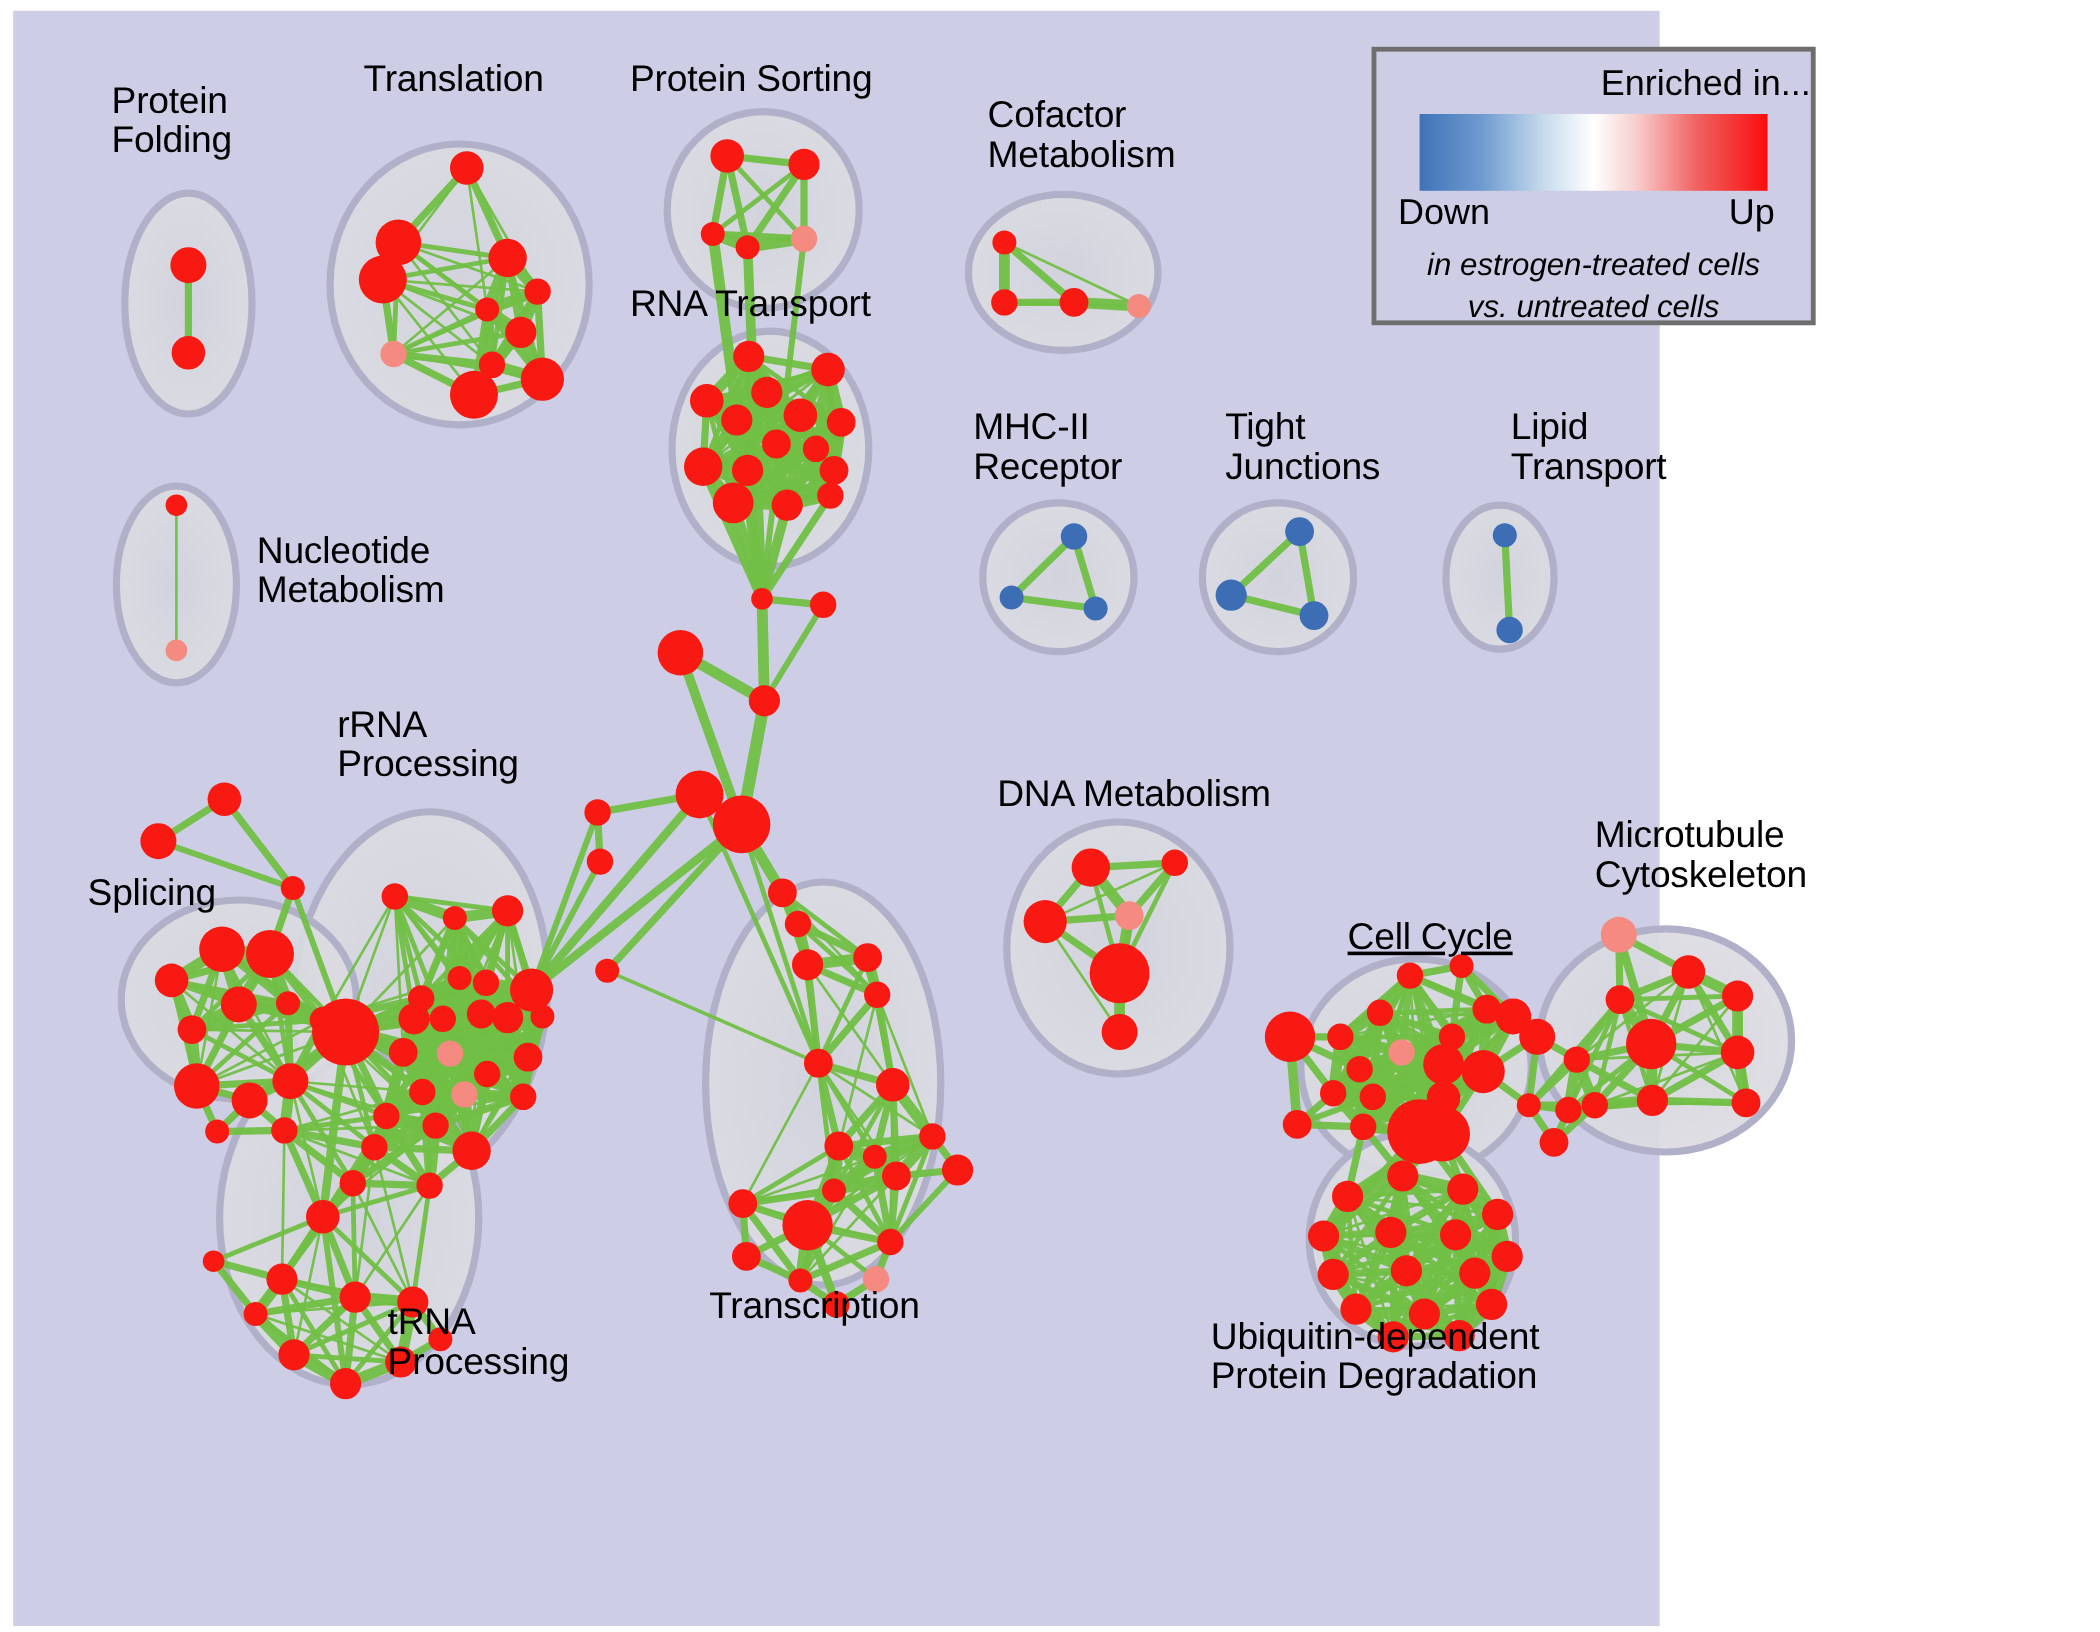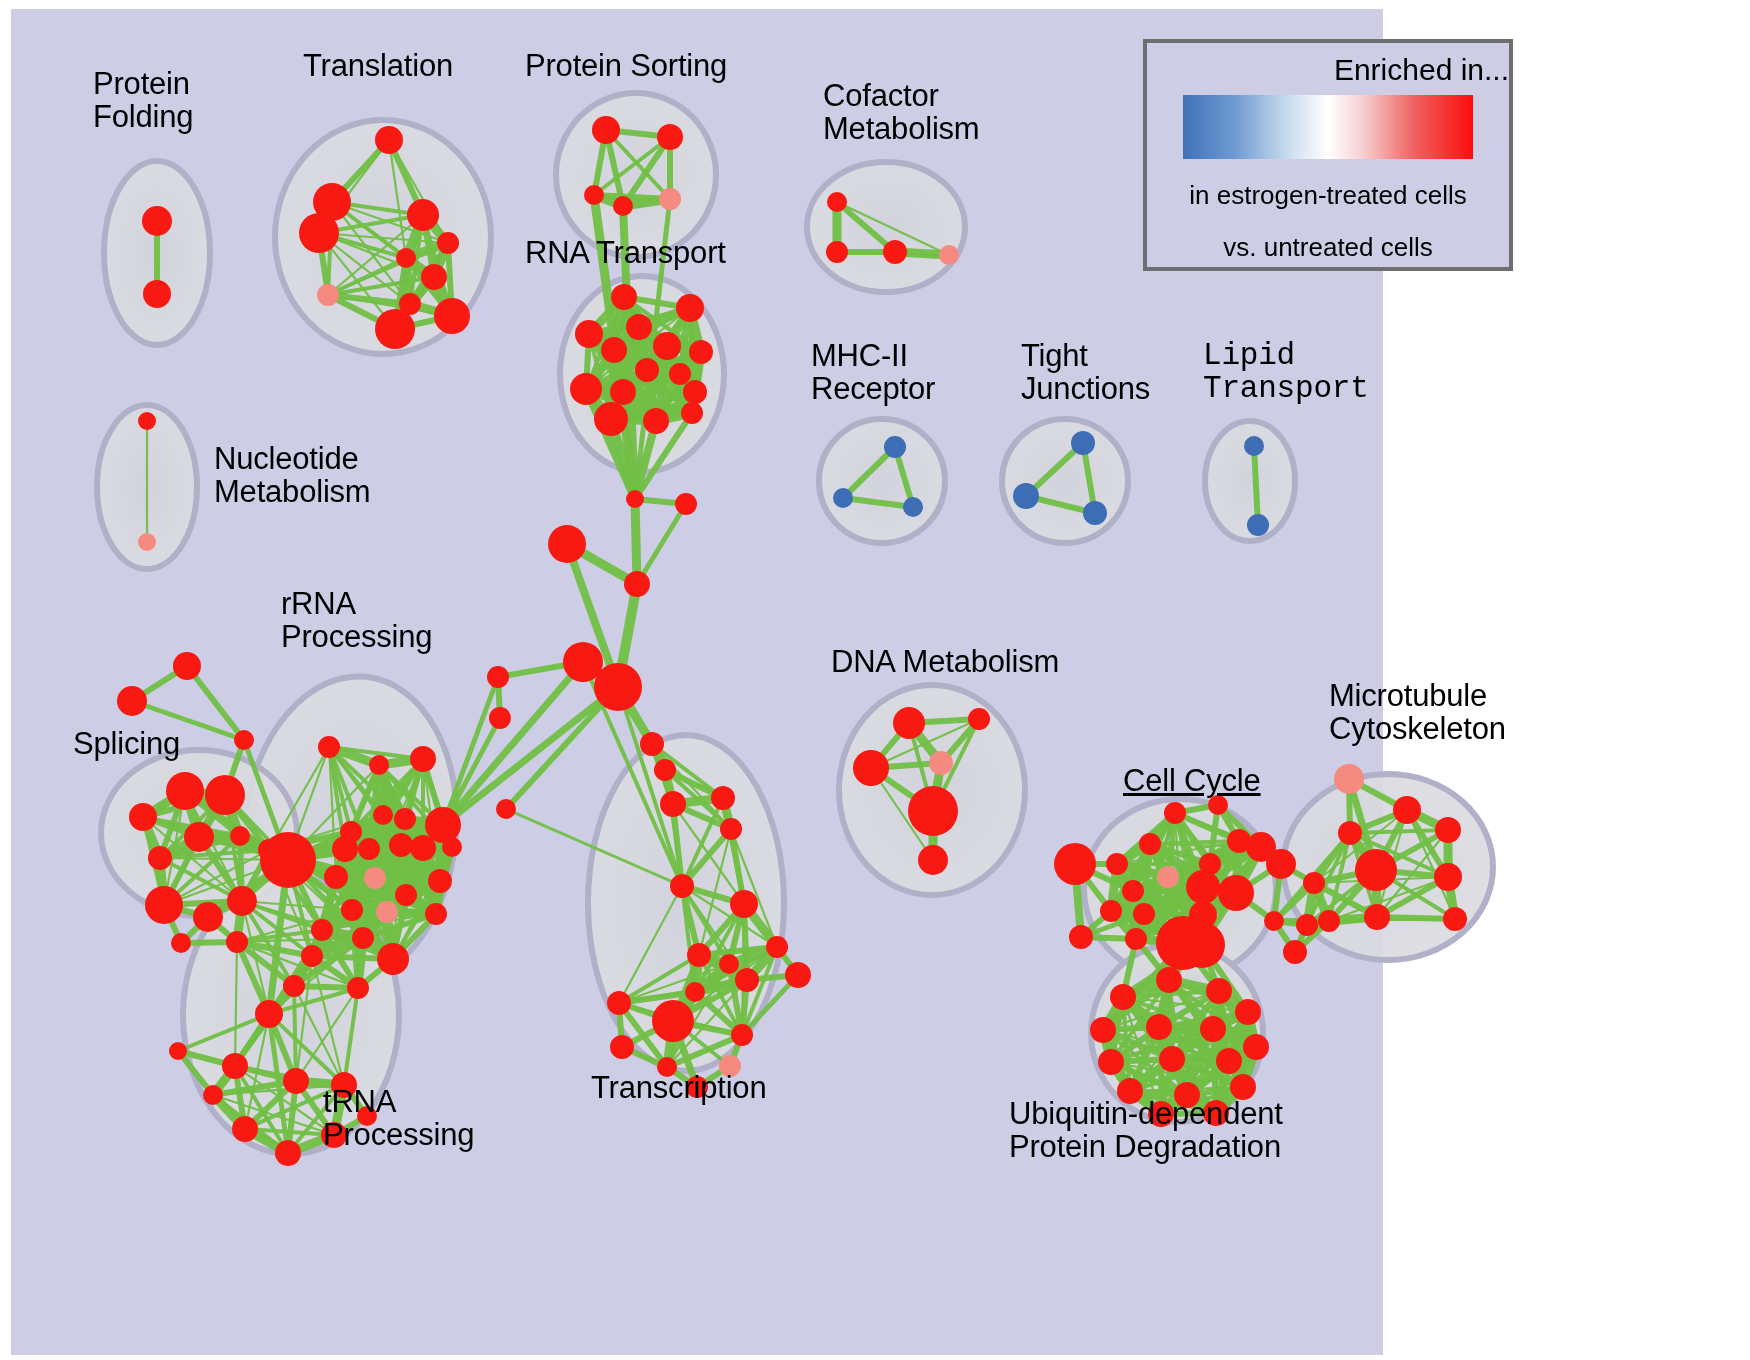"Down" div.ends { html: none -> <div> <span>Down</span> <span>Up</span> </div> }
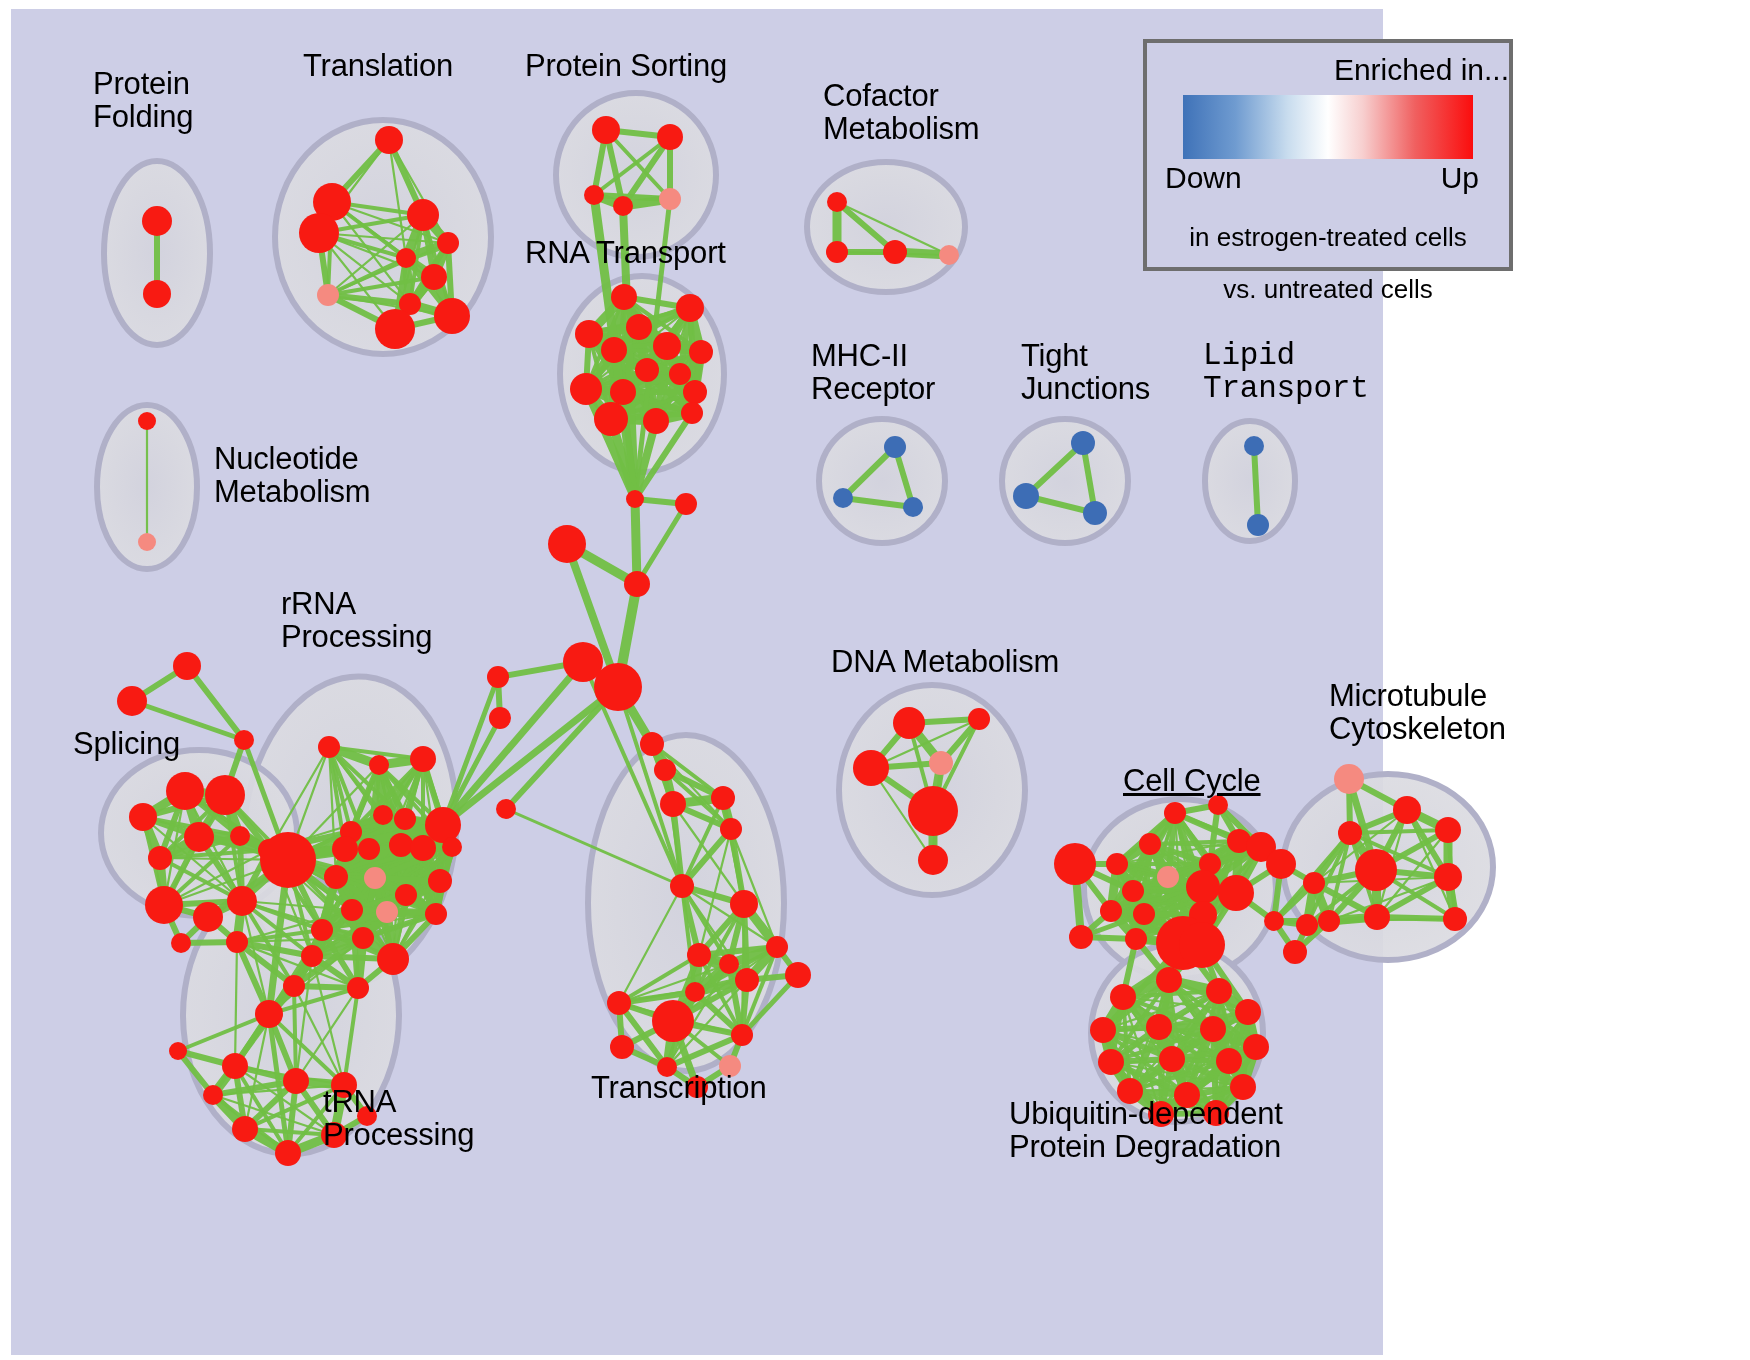"in estrogen-treated cells" #legend .sub { font-style: none -> italic; margin-top: 21px -> 4px }
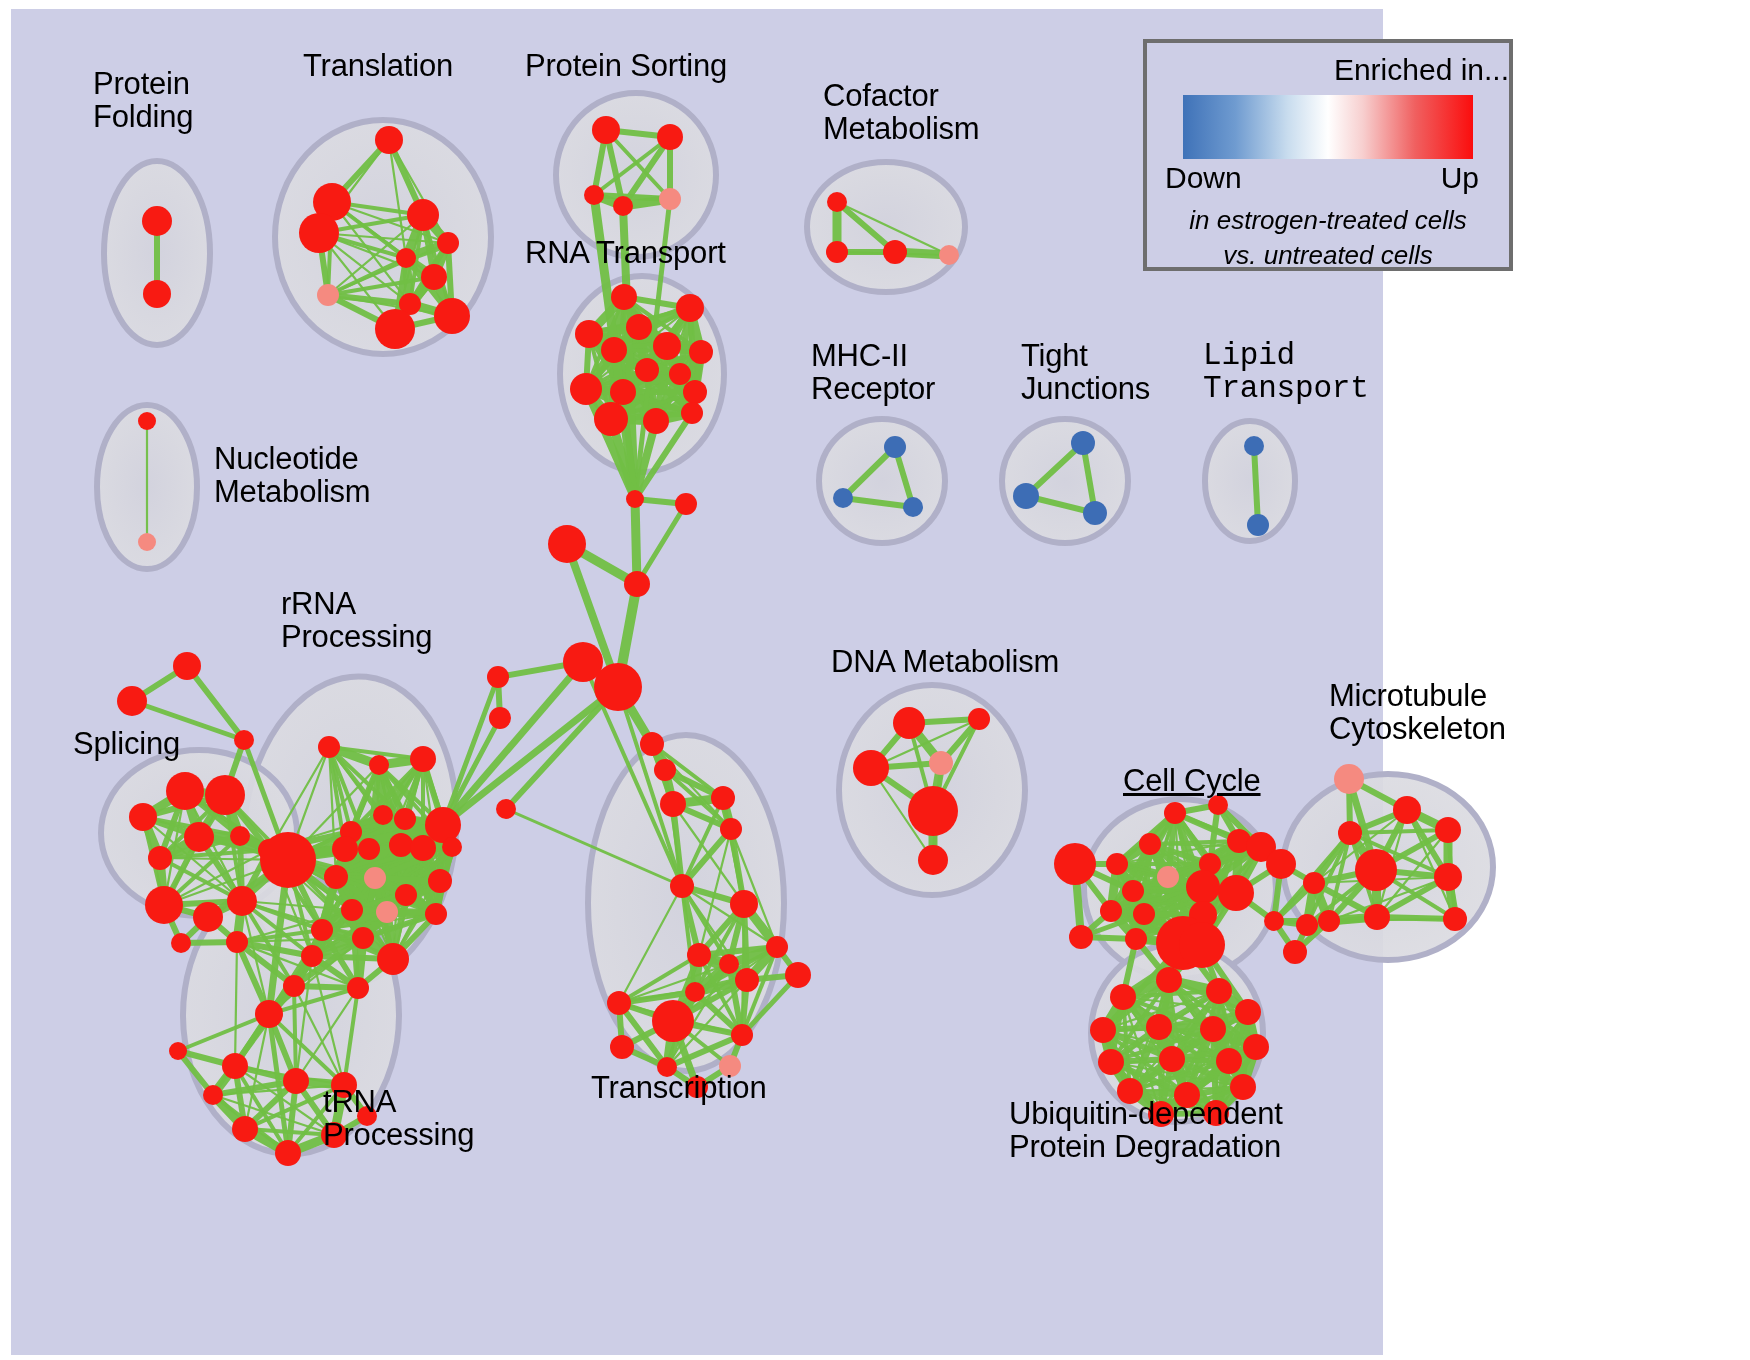"Lipid" div.clabel { font-family: Liberation Mono, monospace -> none; left: 1192px -> 1248px }
